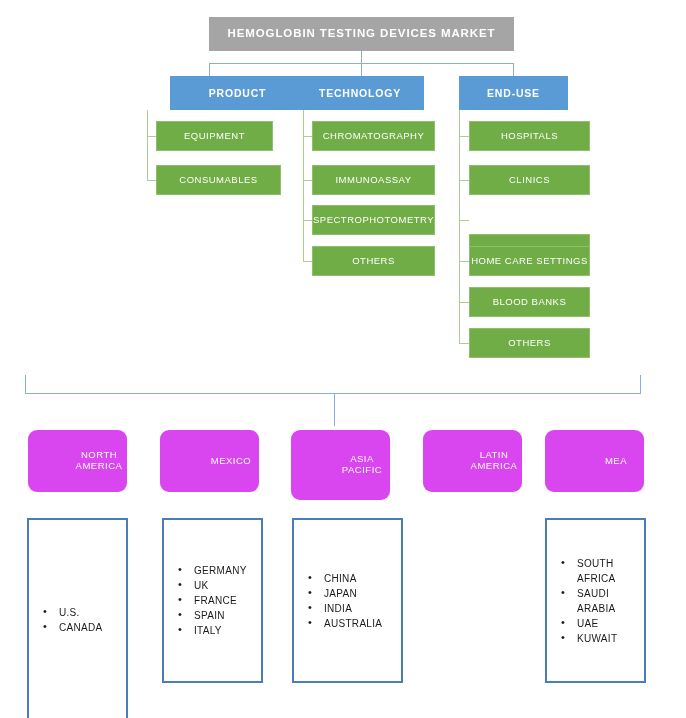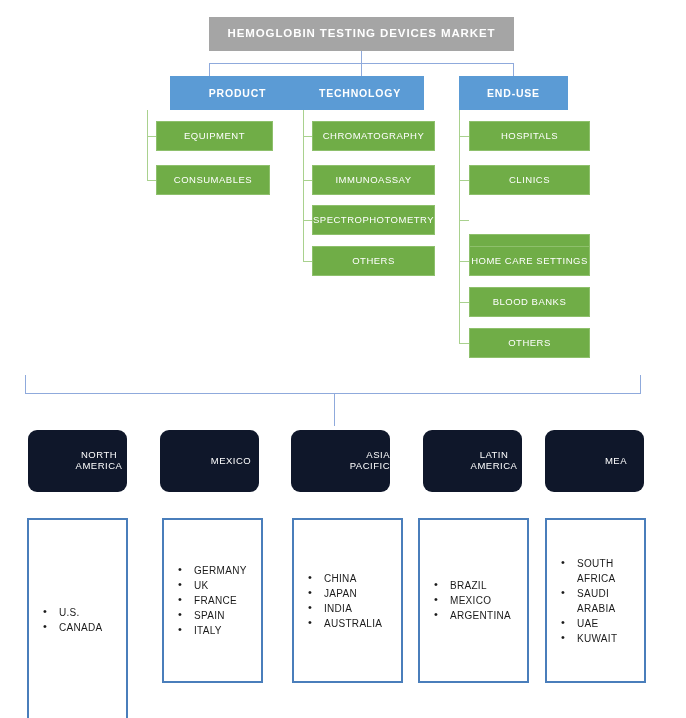"CONSUMABLES" div.box { width: 114px -> 125px }
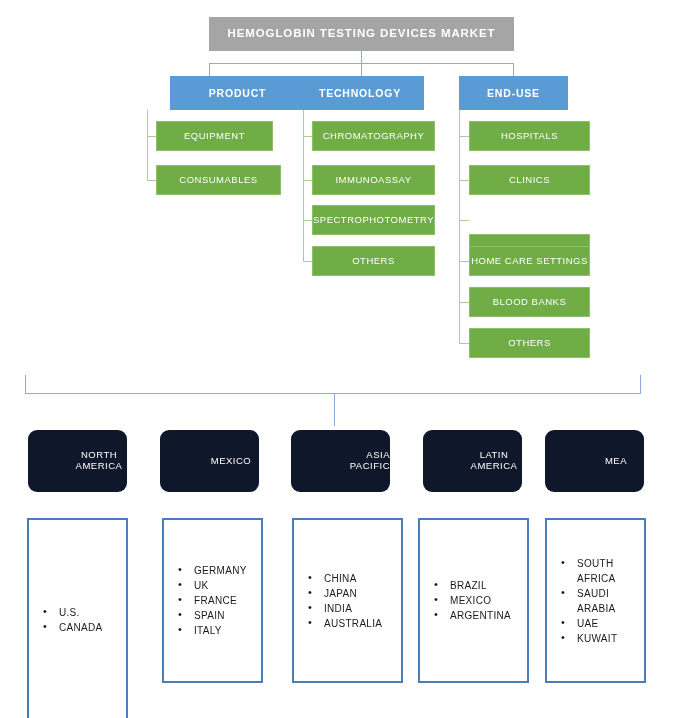"NORTH" .region-box { background: #0f172a -> #d946ef }
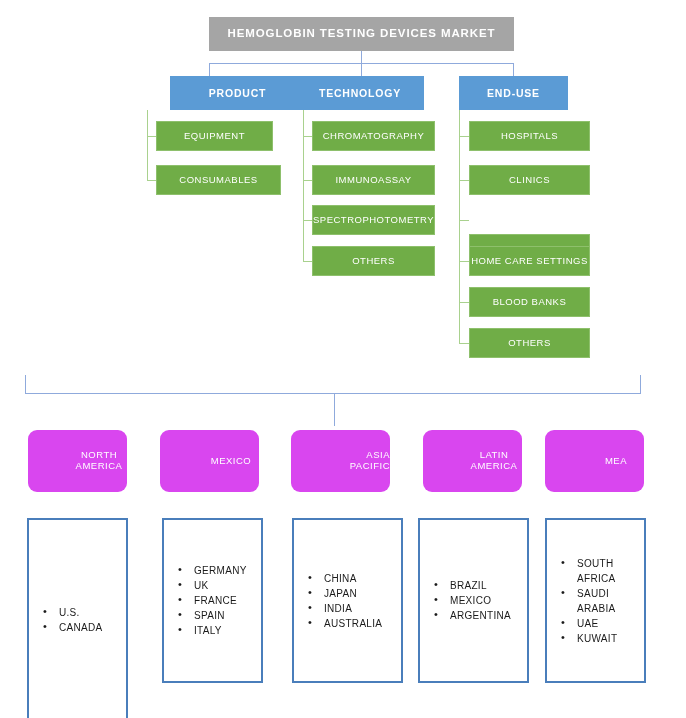"ASIA PACIFIC" div.box { height: 62px -> 70px; text-align: right -> none }
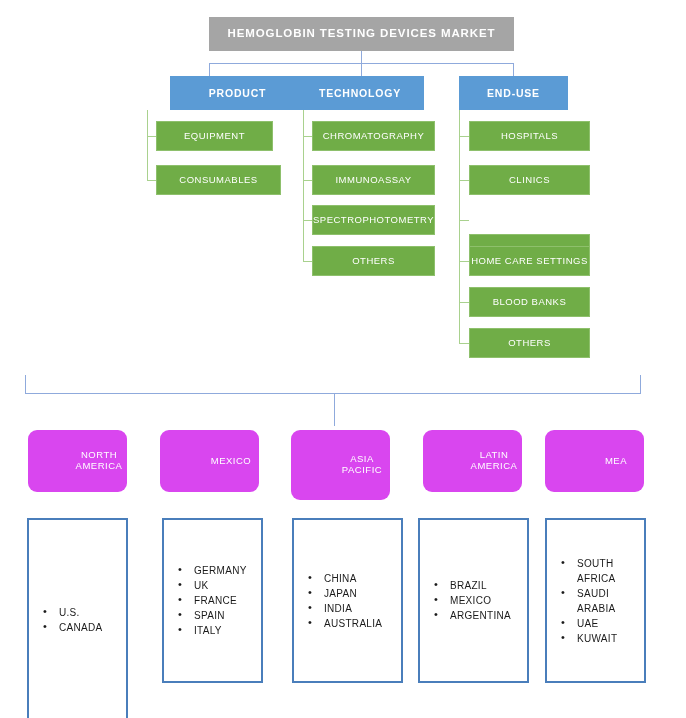"BRAZIL" div.country-panel { html: <div> <ul> <li>BRAZIL</li> <li>MEXICO</li> <li>ARGENTINA</li> </ul> </div> -> none }
